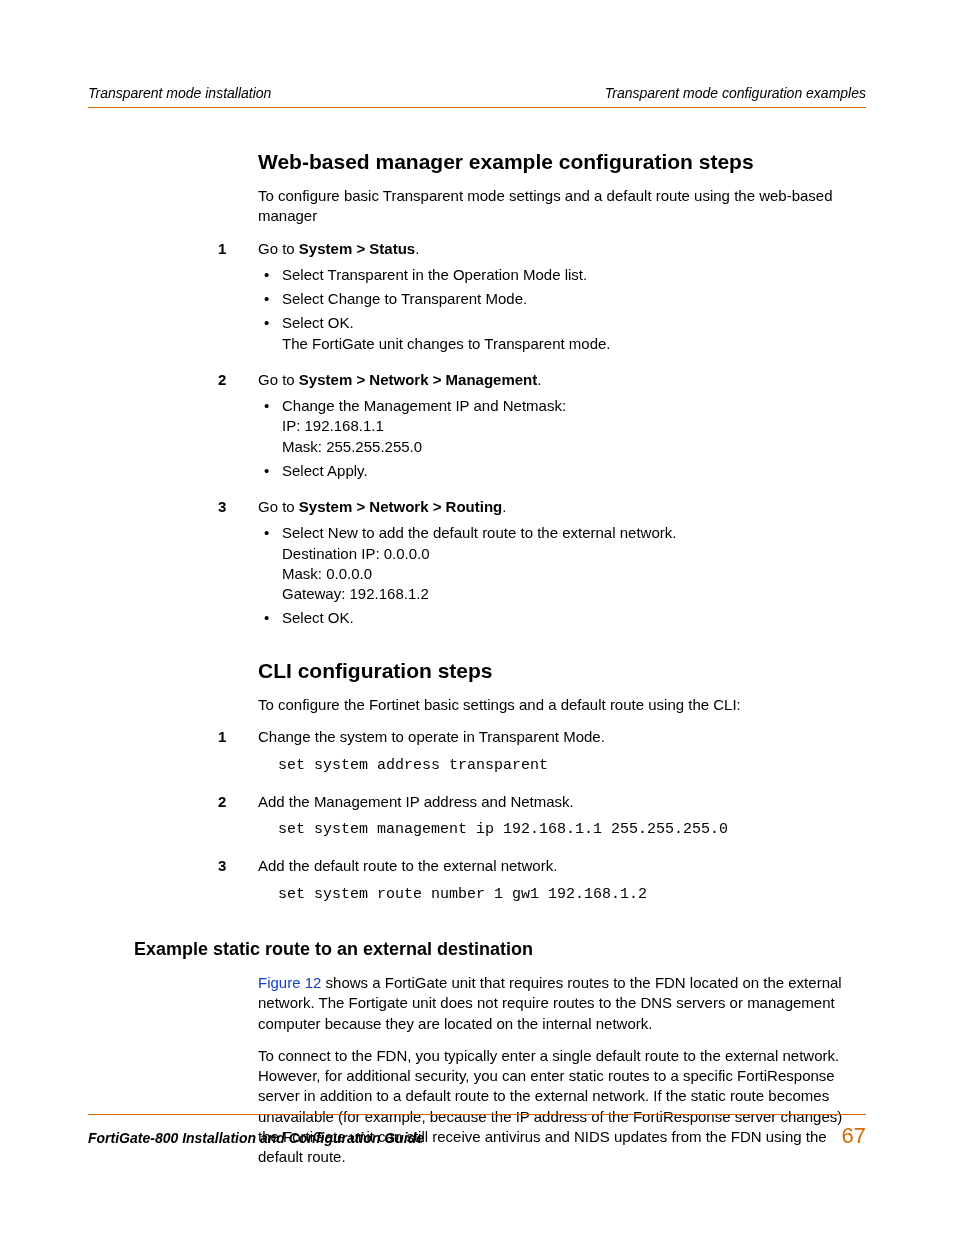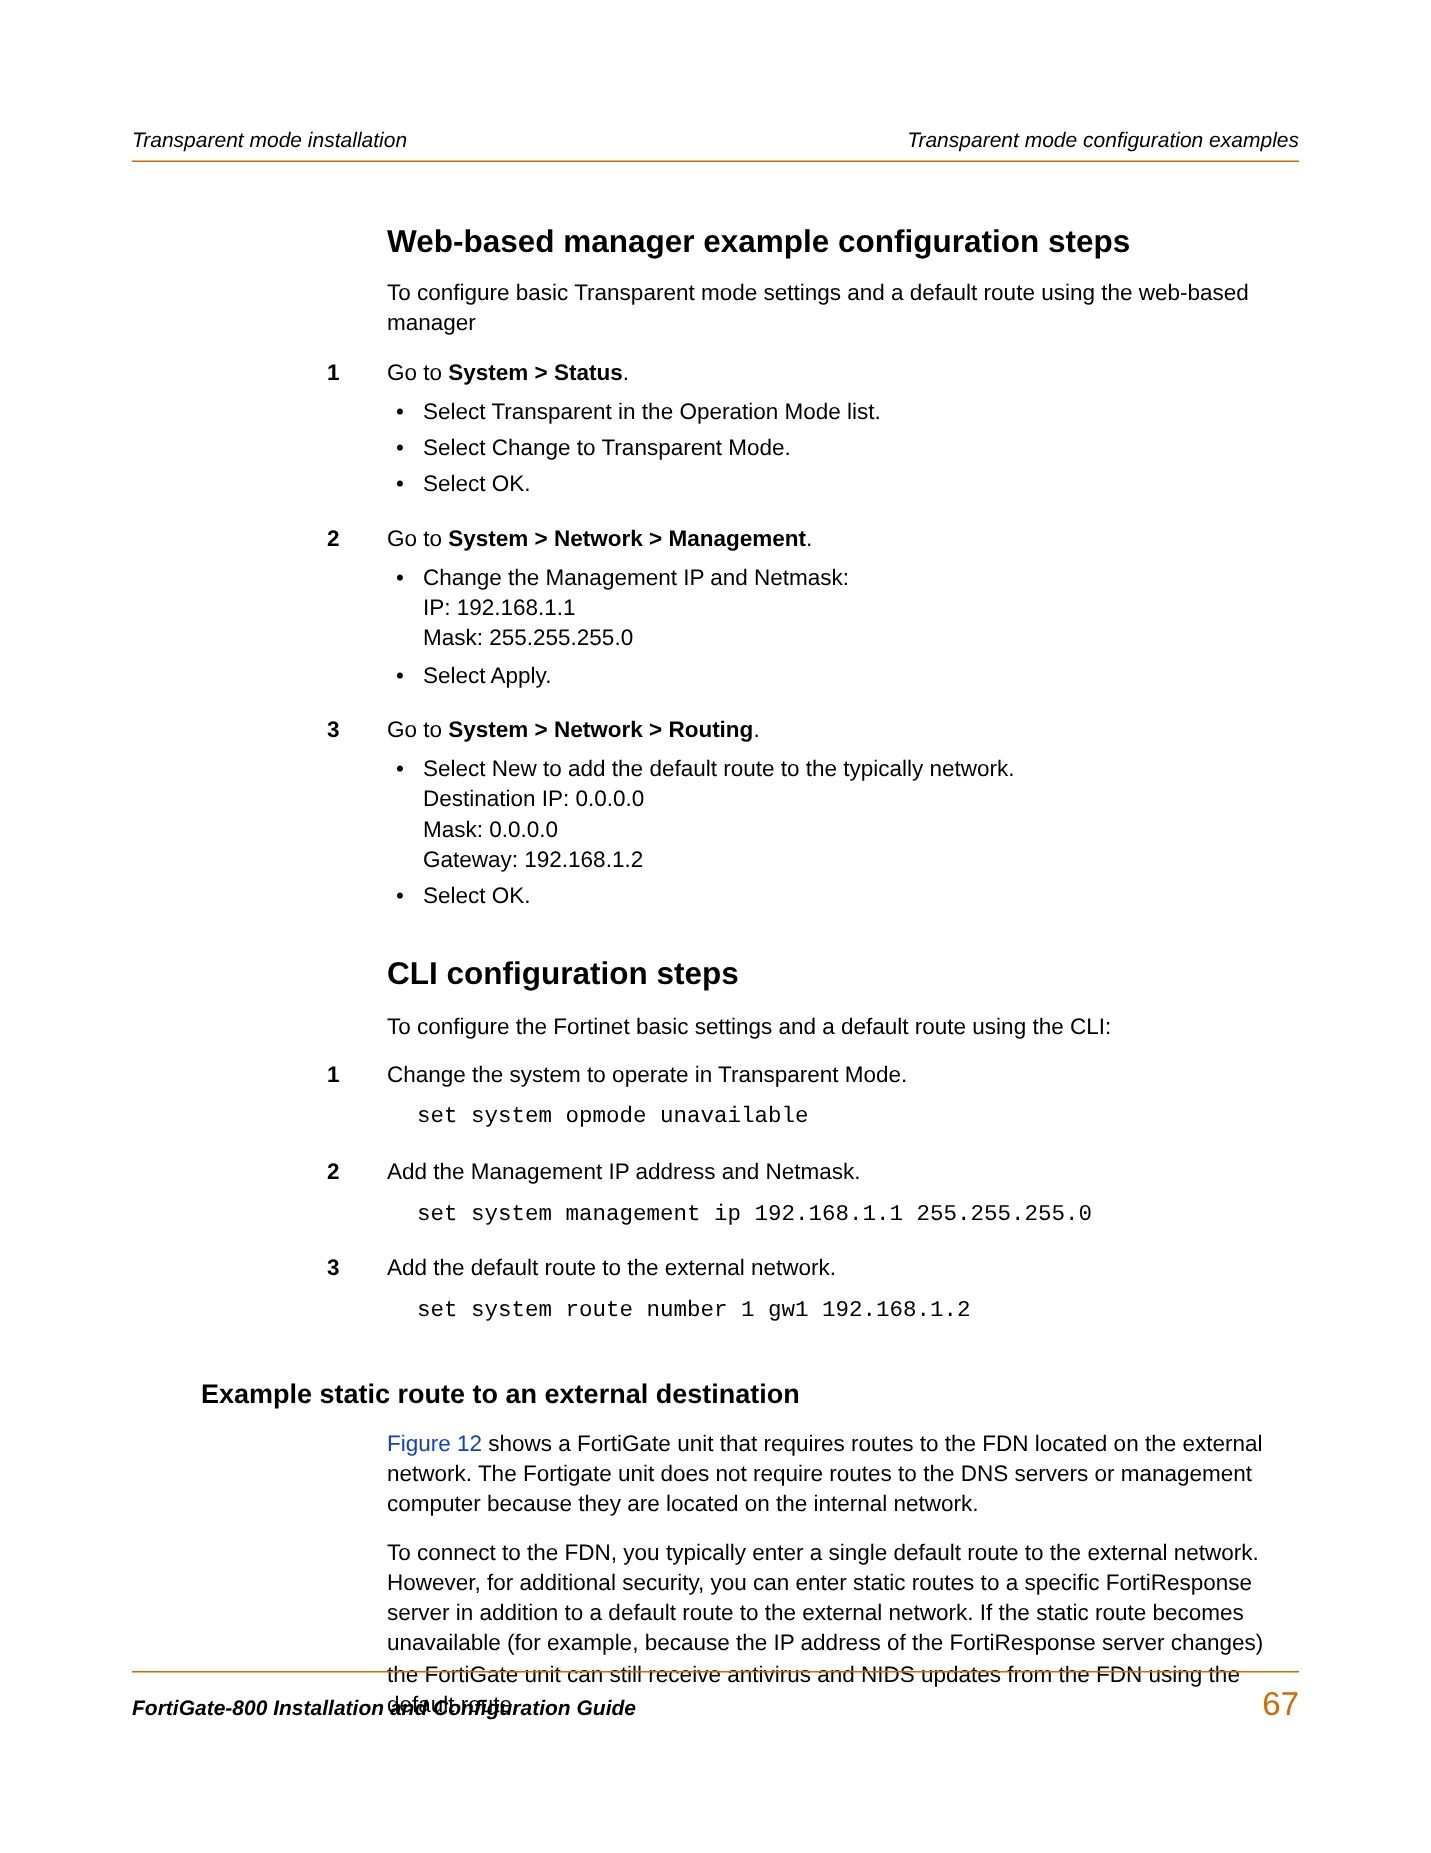"The FortiGate unit changes to" span.subline { html: none -> <span>The FortiGate unit changes to Transparent mode.</span> }
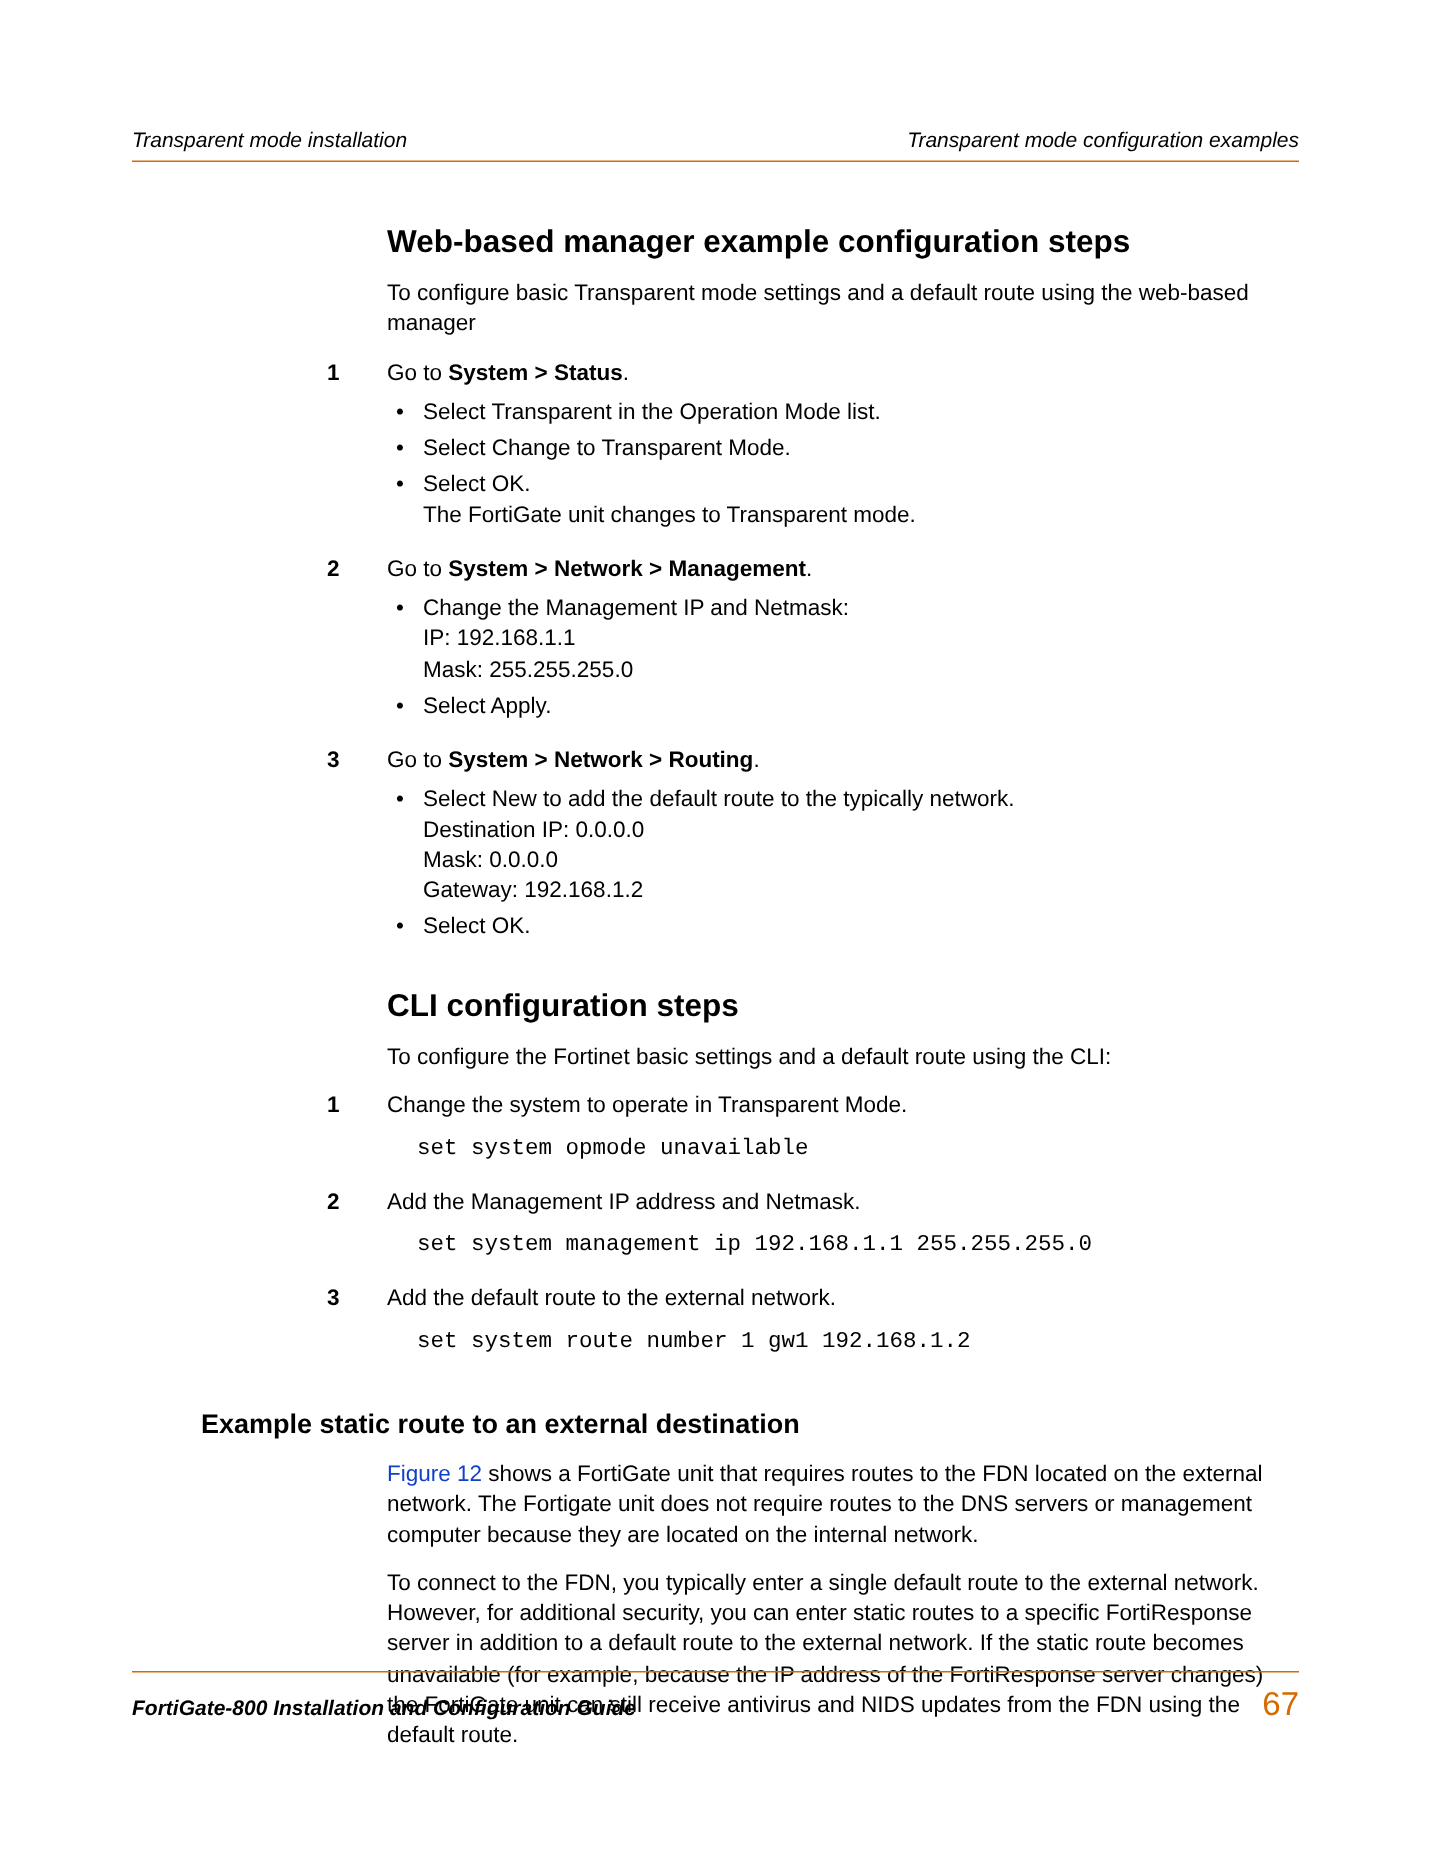"Select New to add the" span.subline { text: typically -> external }
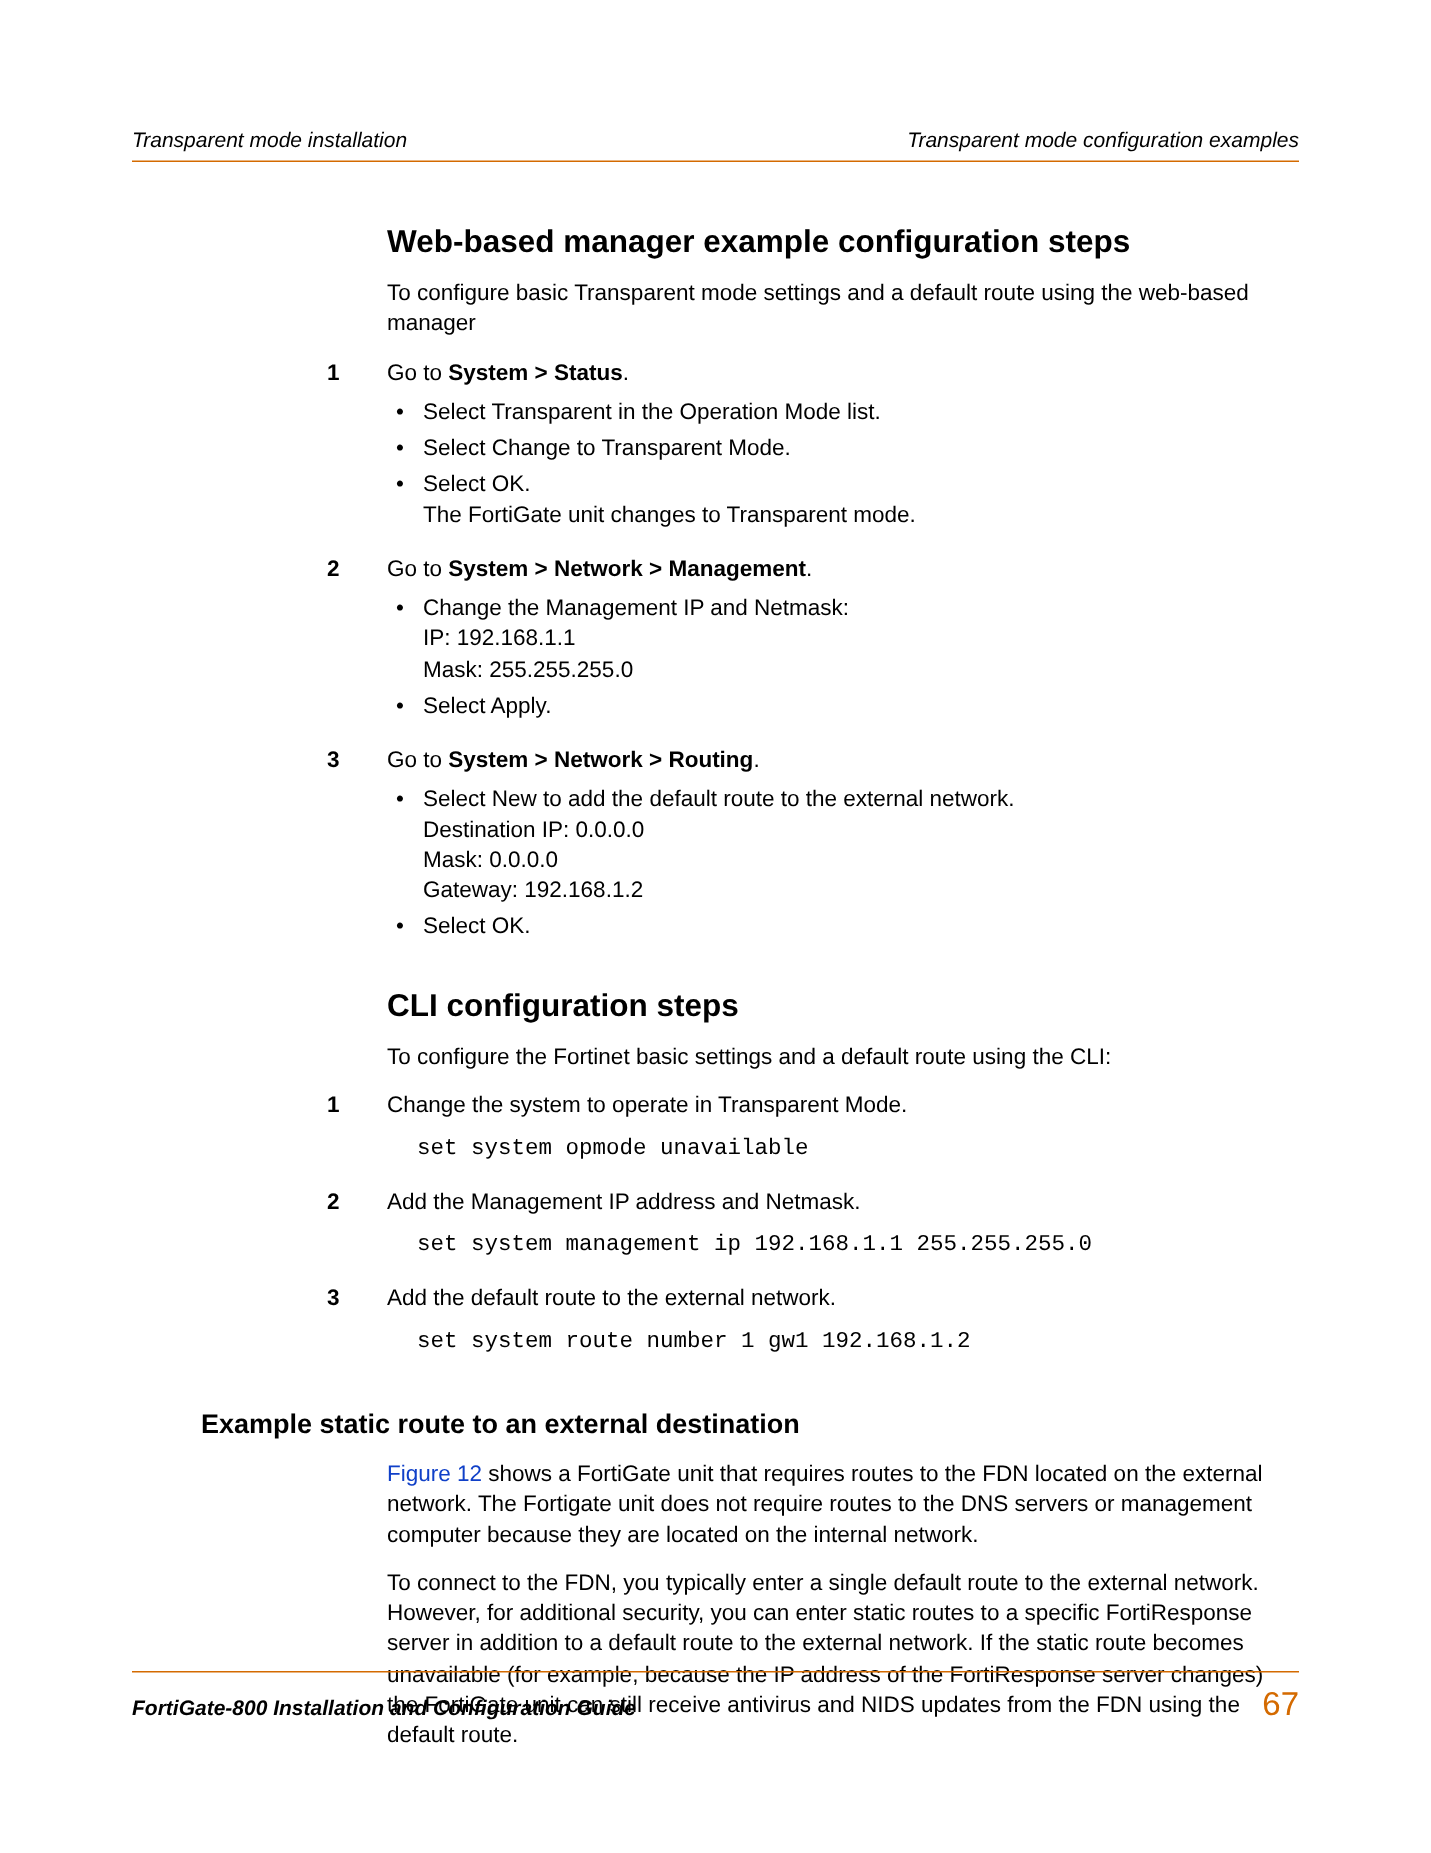"set system opmode unavailable" div.code { text: opmode unavailable -> address transparent }
